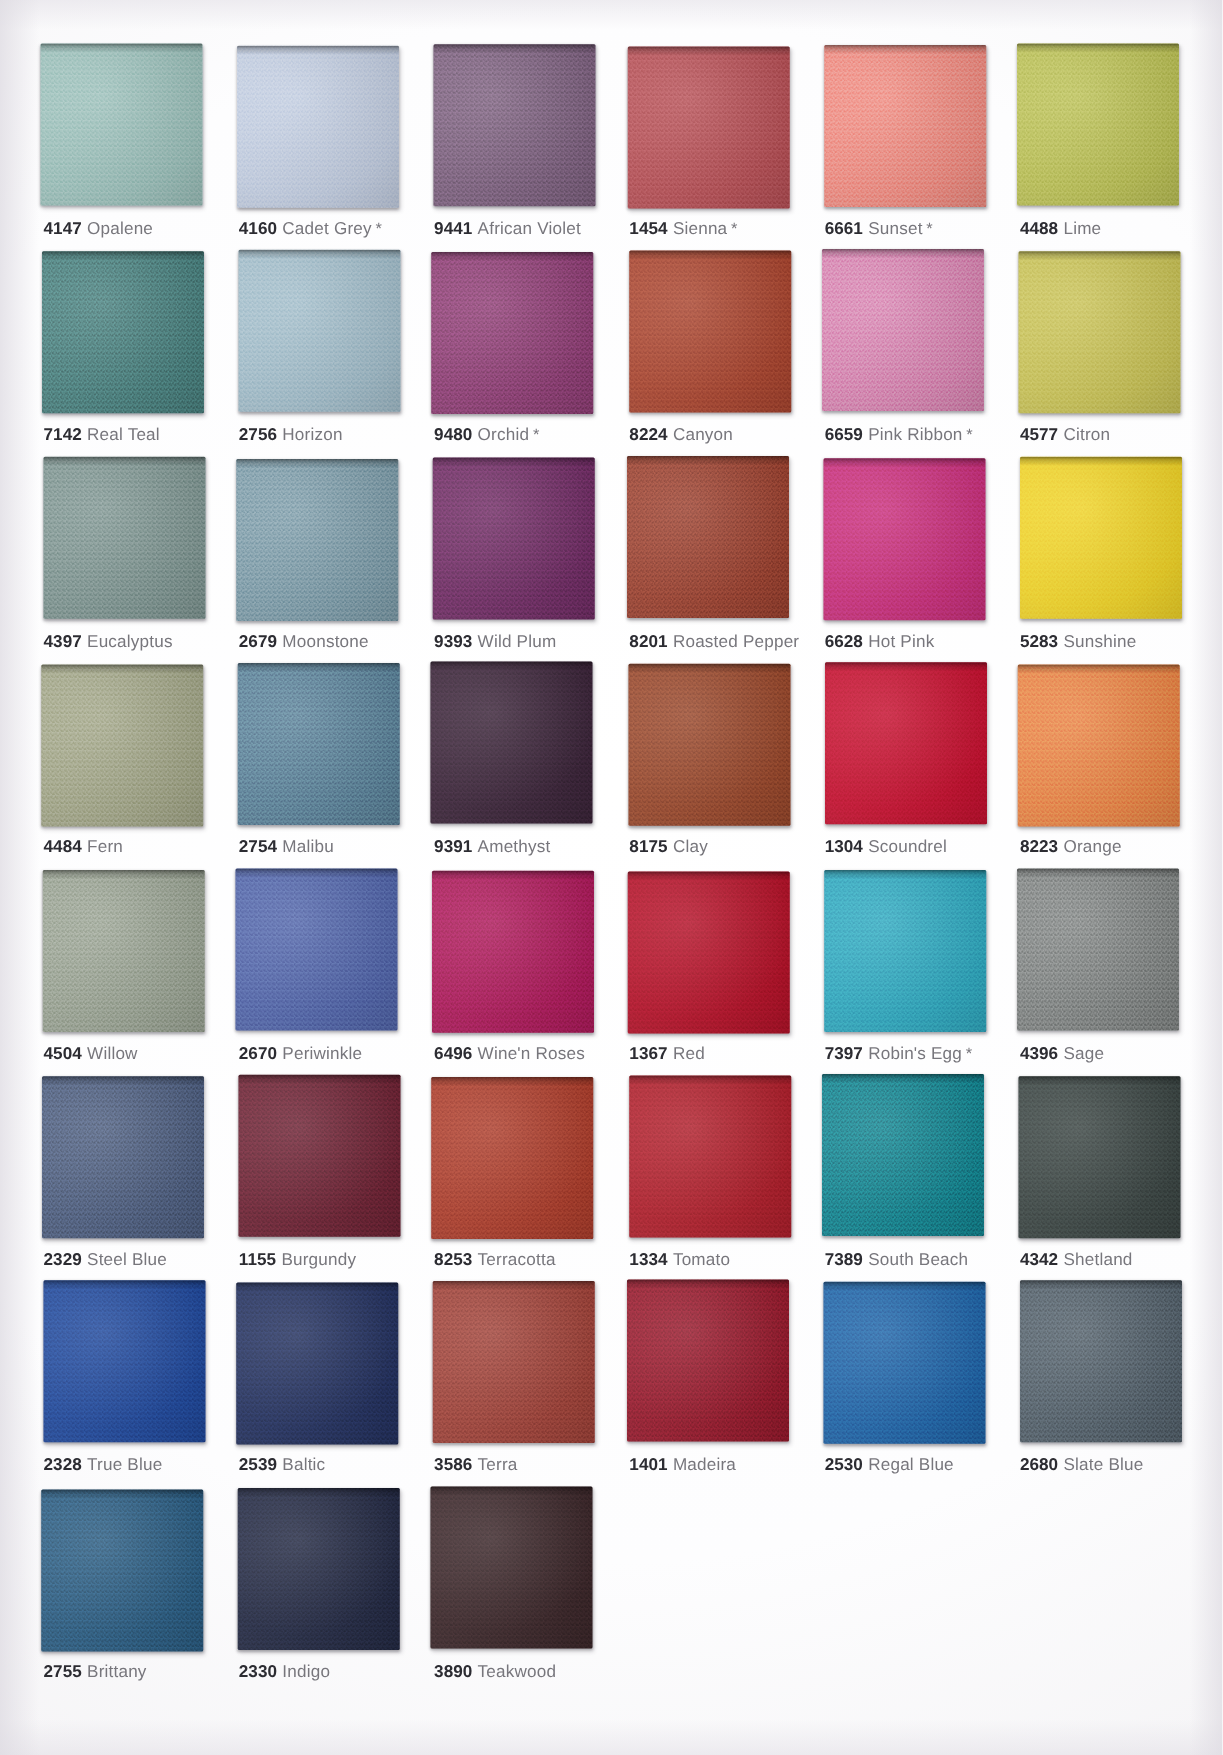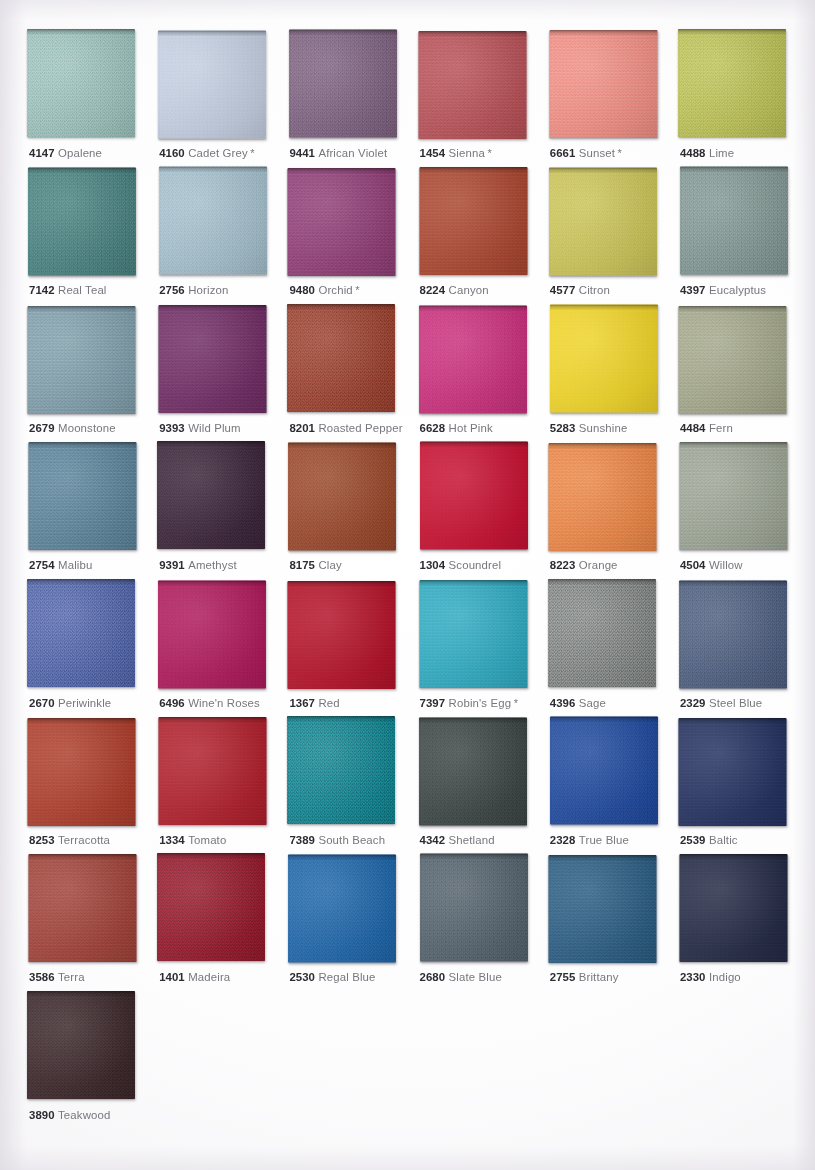"6659 Pink Ribbon *" div.cell { html: none -> <div> <div> <div></div> </div> <div><span>6659</span><span>Pink Ribbon</span><span>*</span></div> </div> }
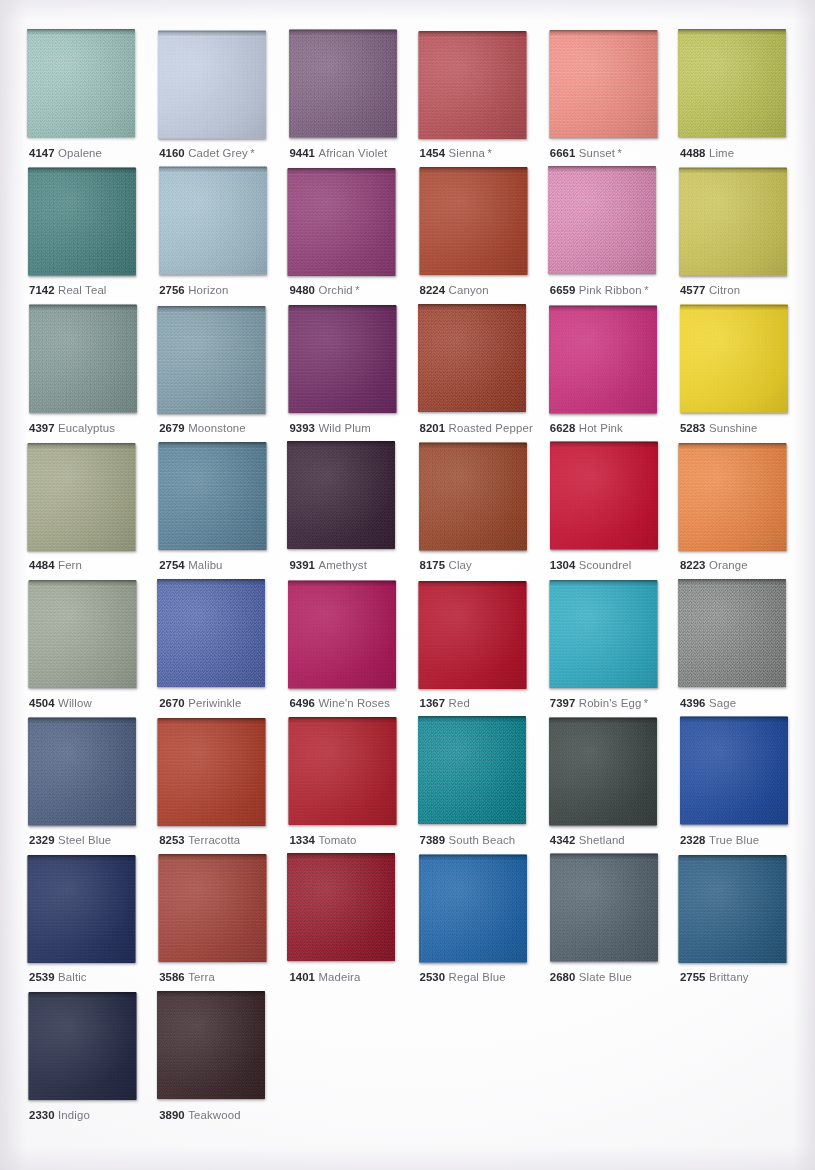"1155 Burgundy" div.cell { html: none -> <div> <div> <div></div> </div> <div><span>1155</span><span>Burgundy</span></div> </div> }
